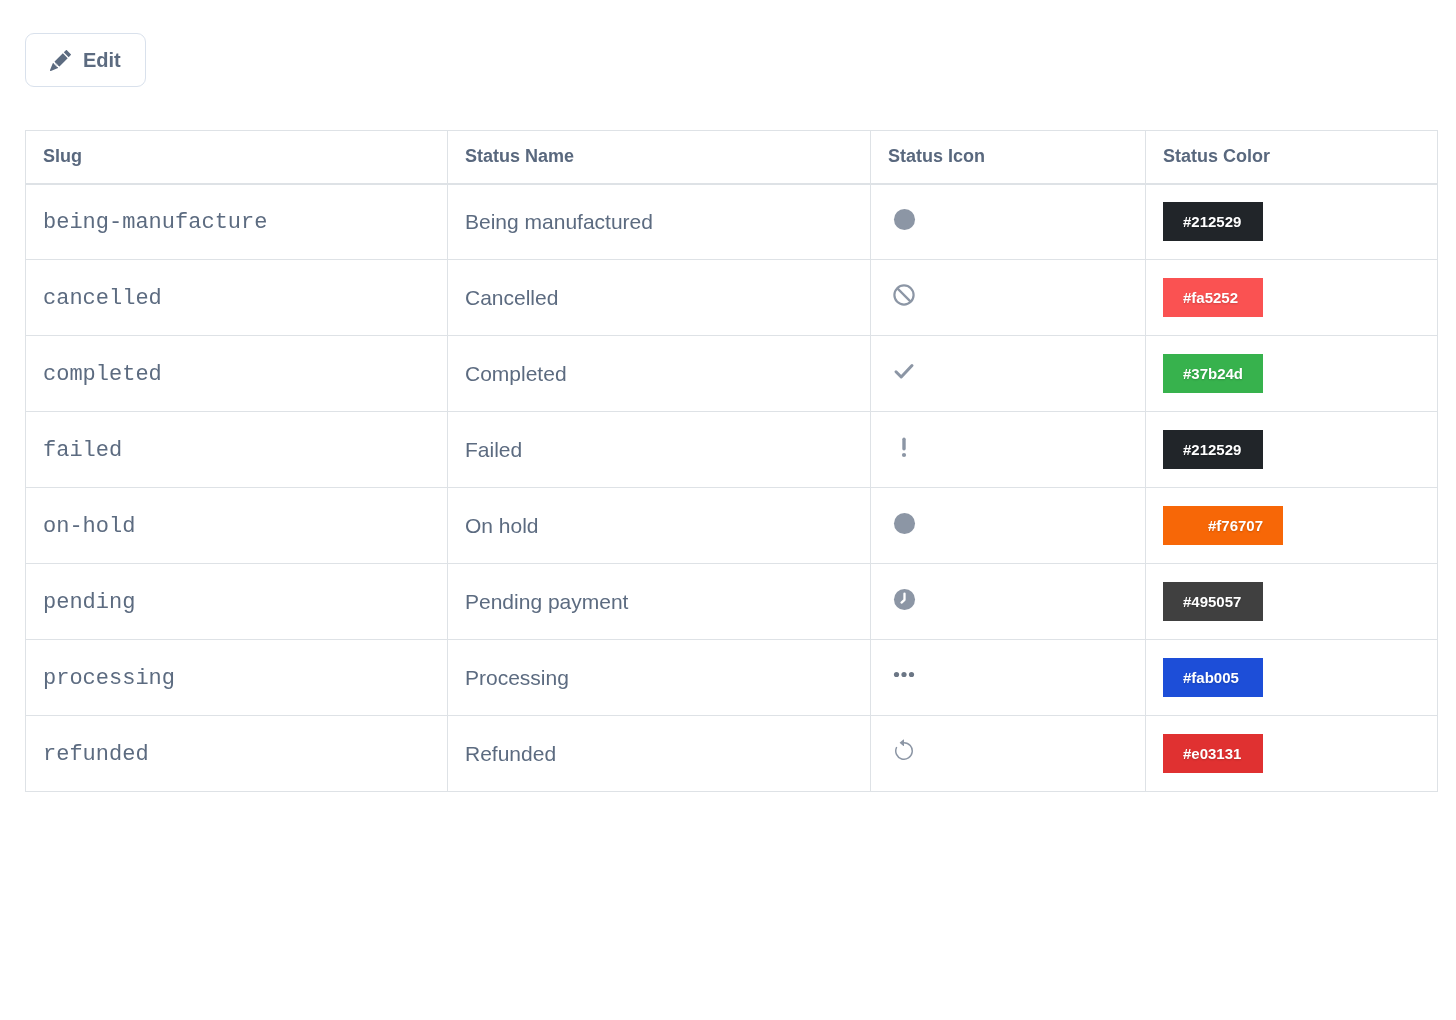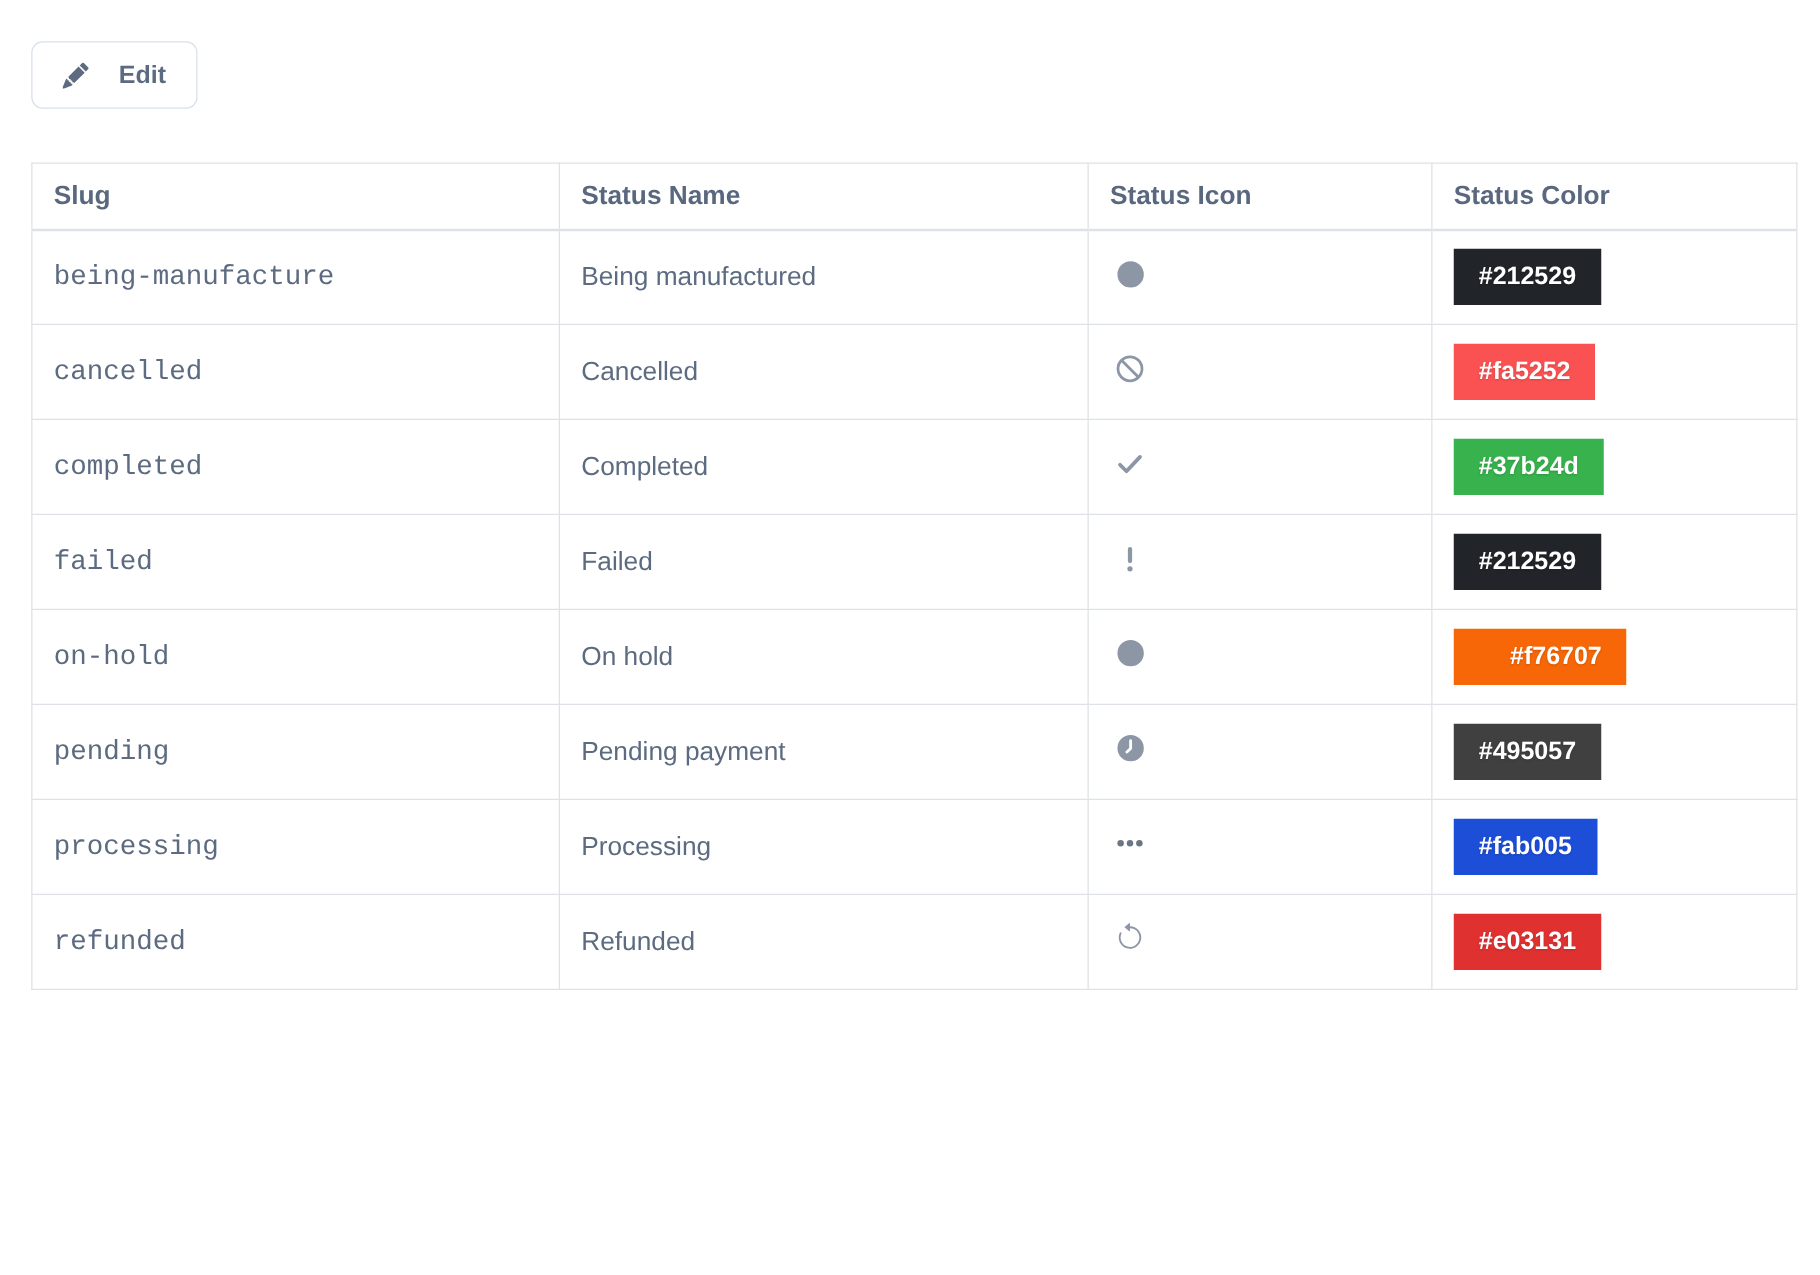"Edit" .btn { gap: 24px -> 12px }
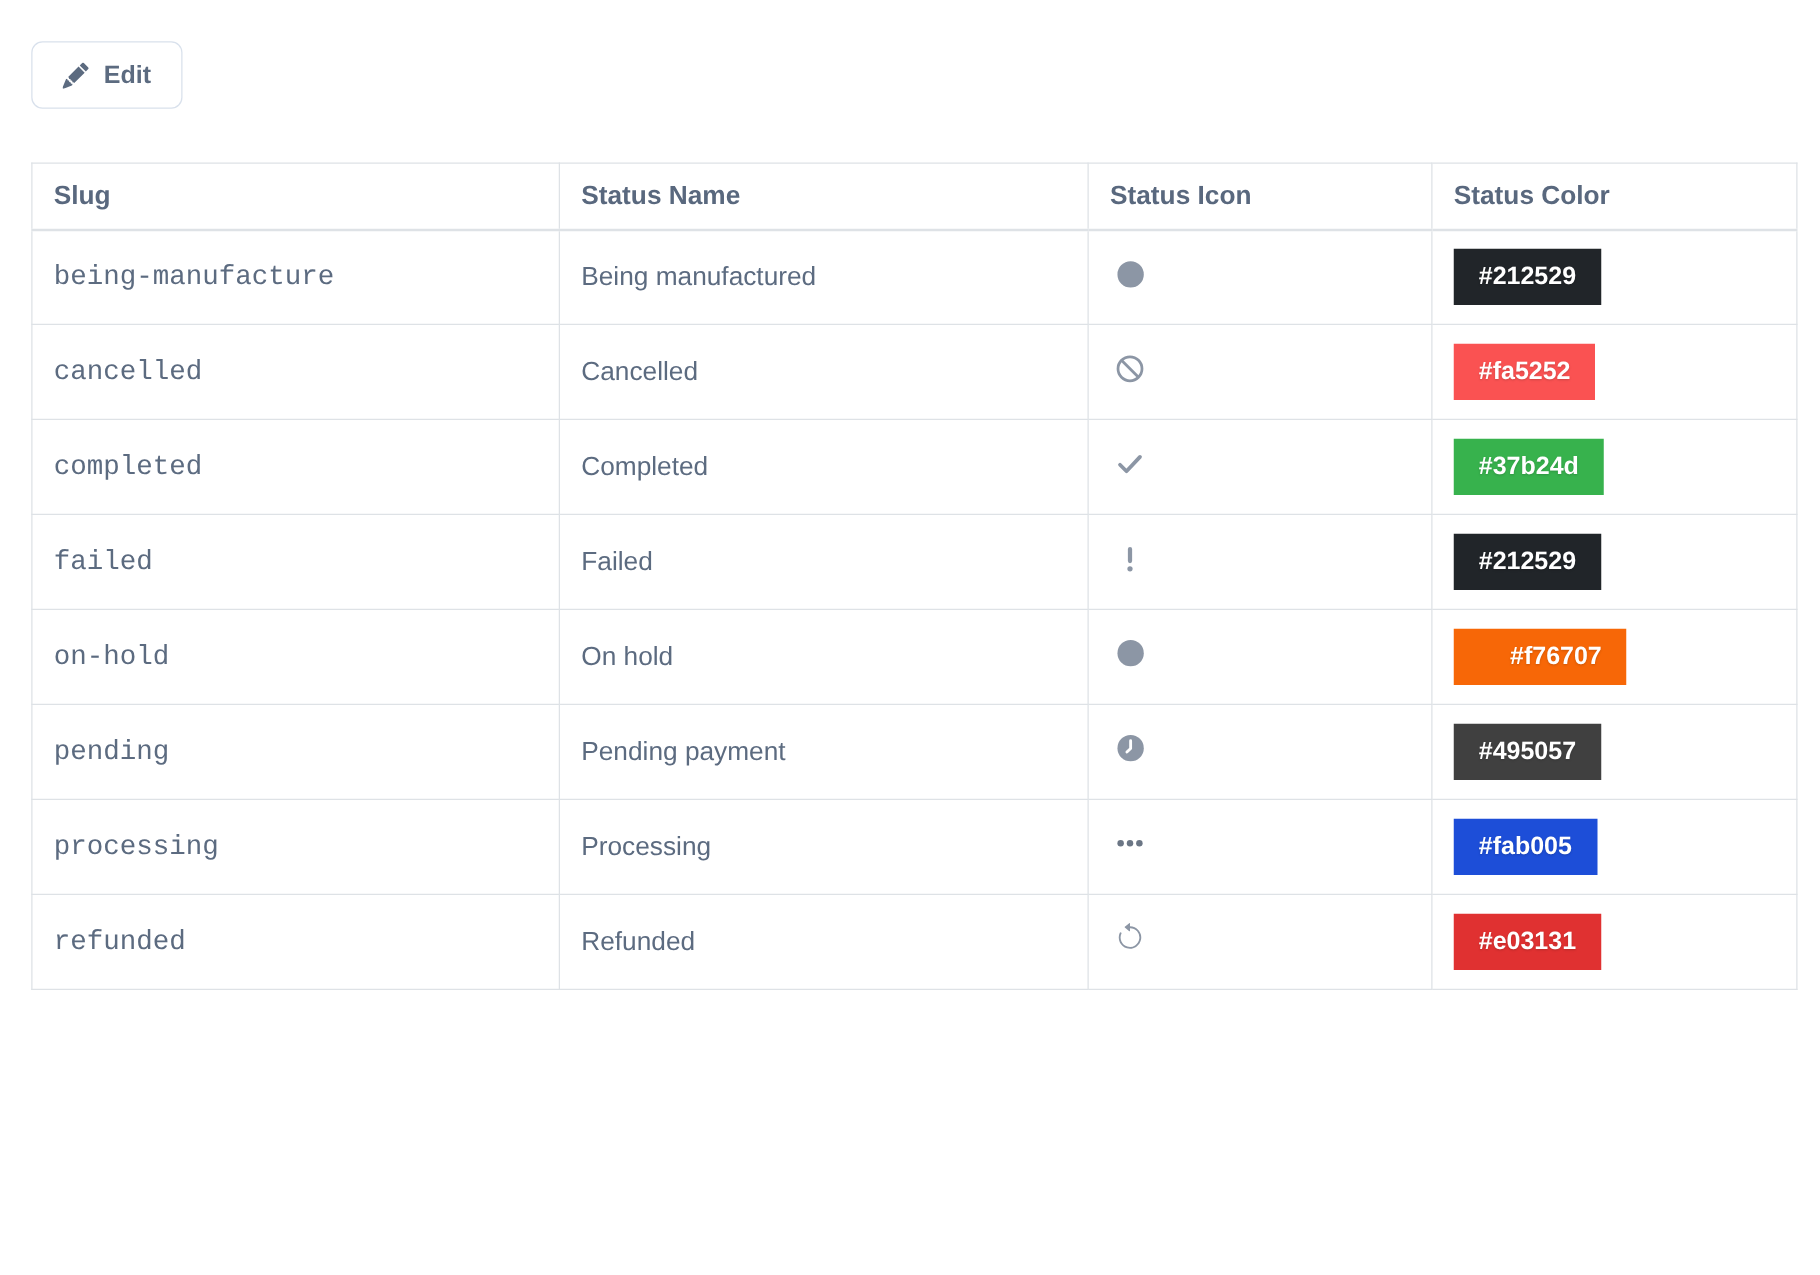"Slug" .status-table th { font-size: 21px -> 18px }
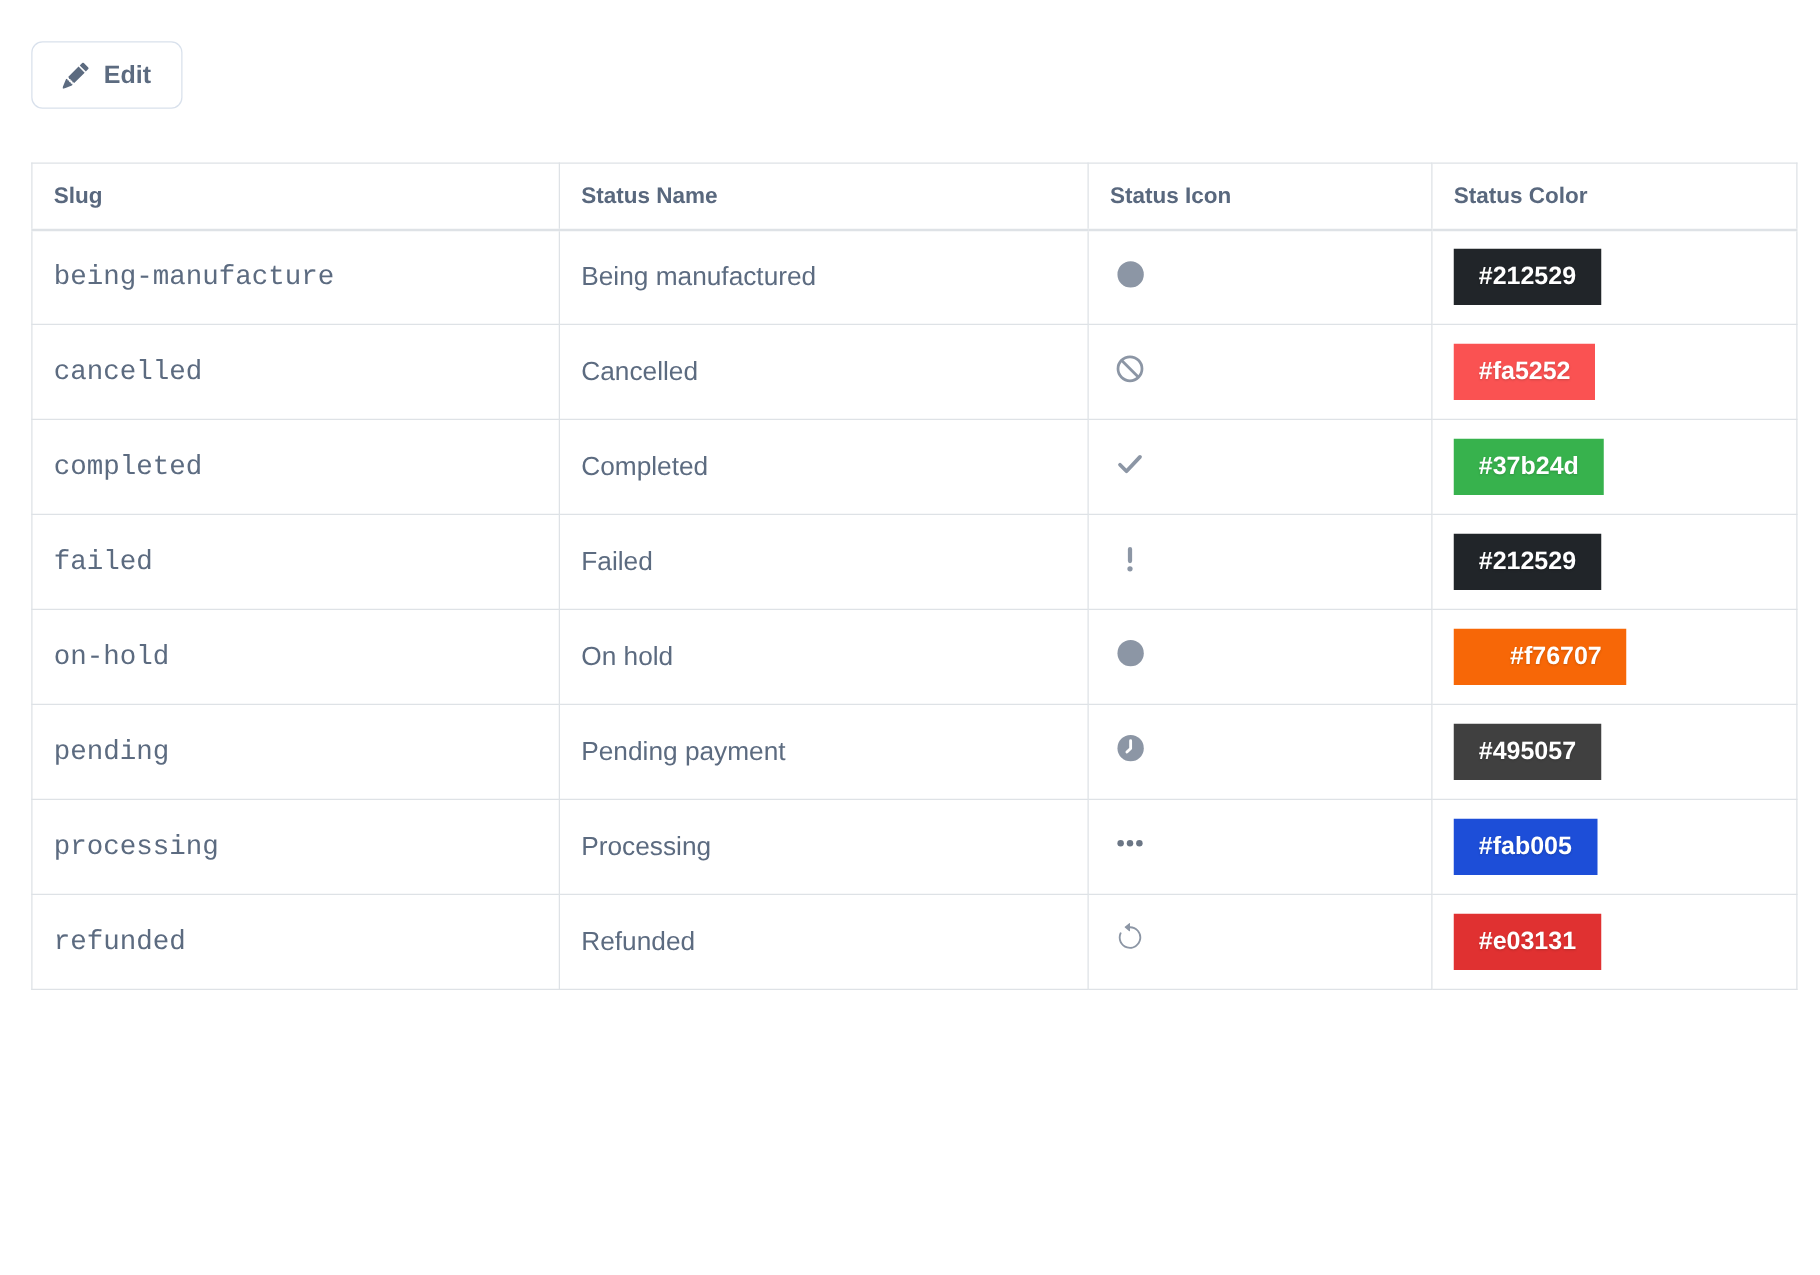"#212529" .badge { font-size: 20px -> 15px }
